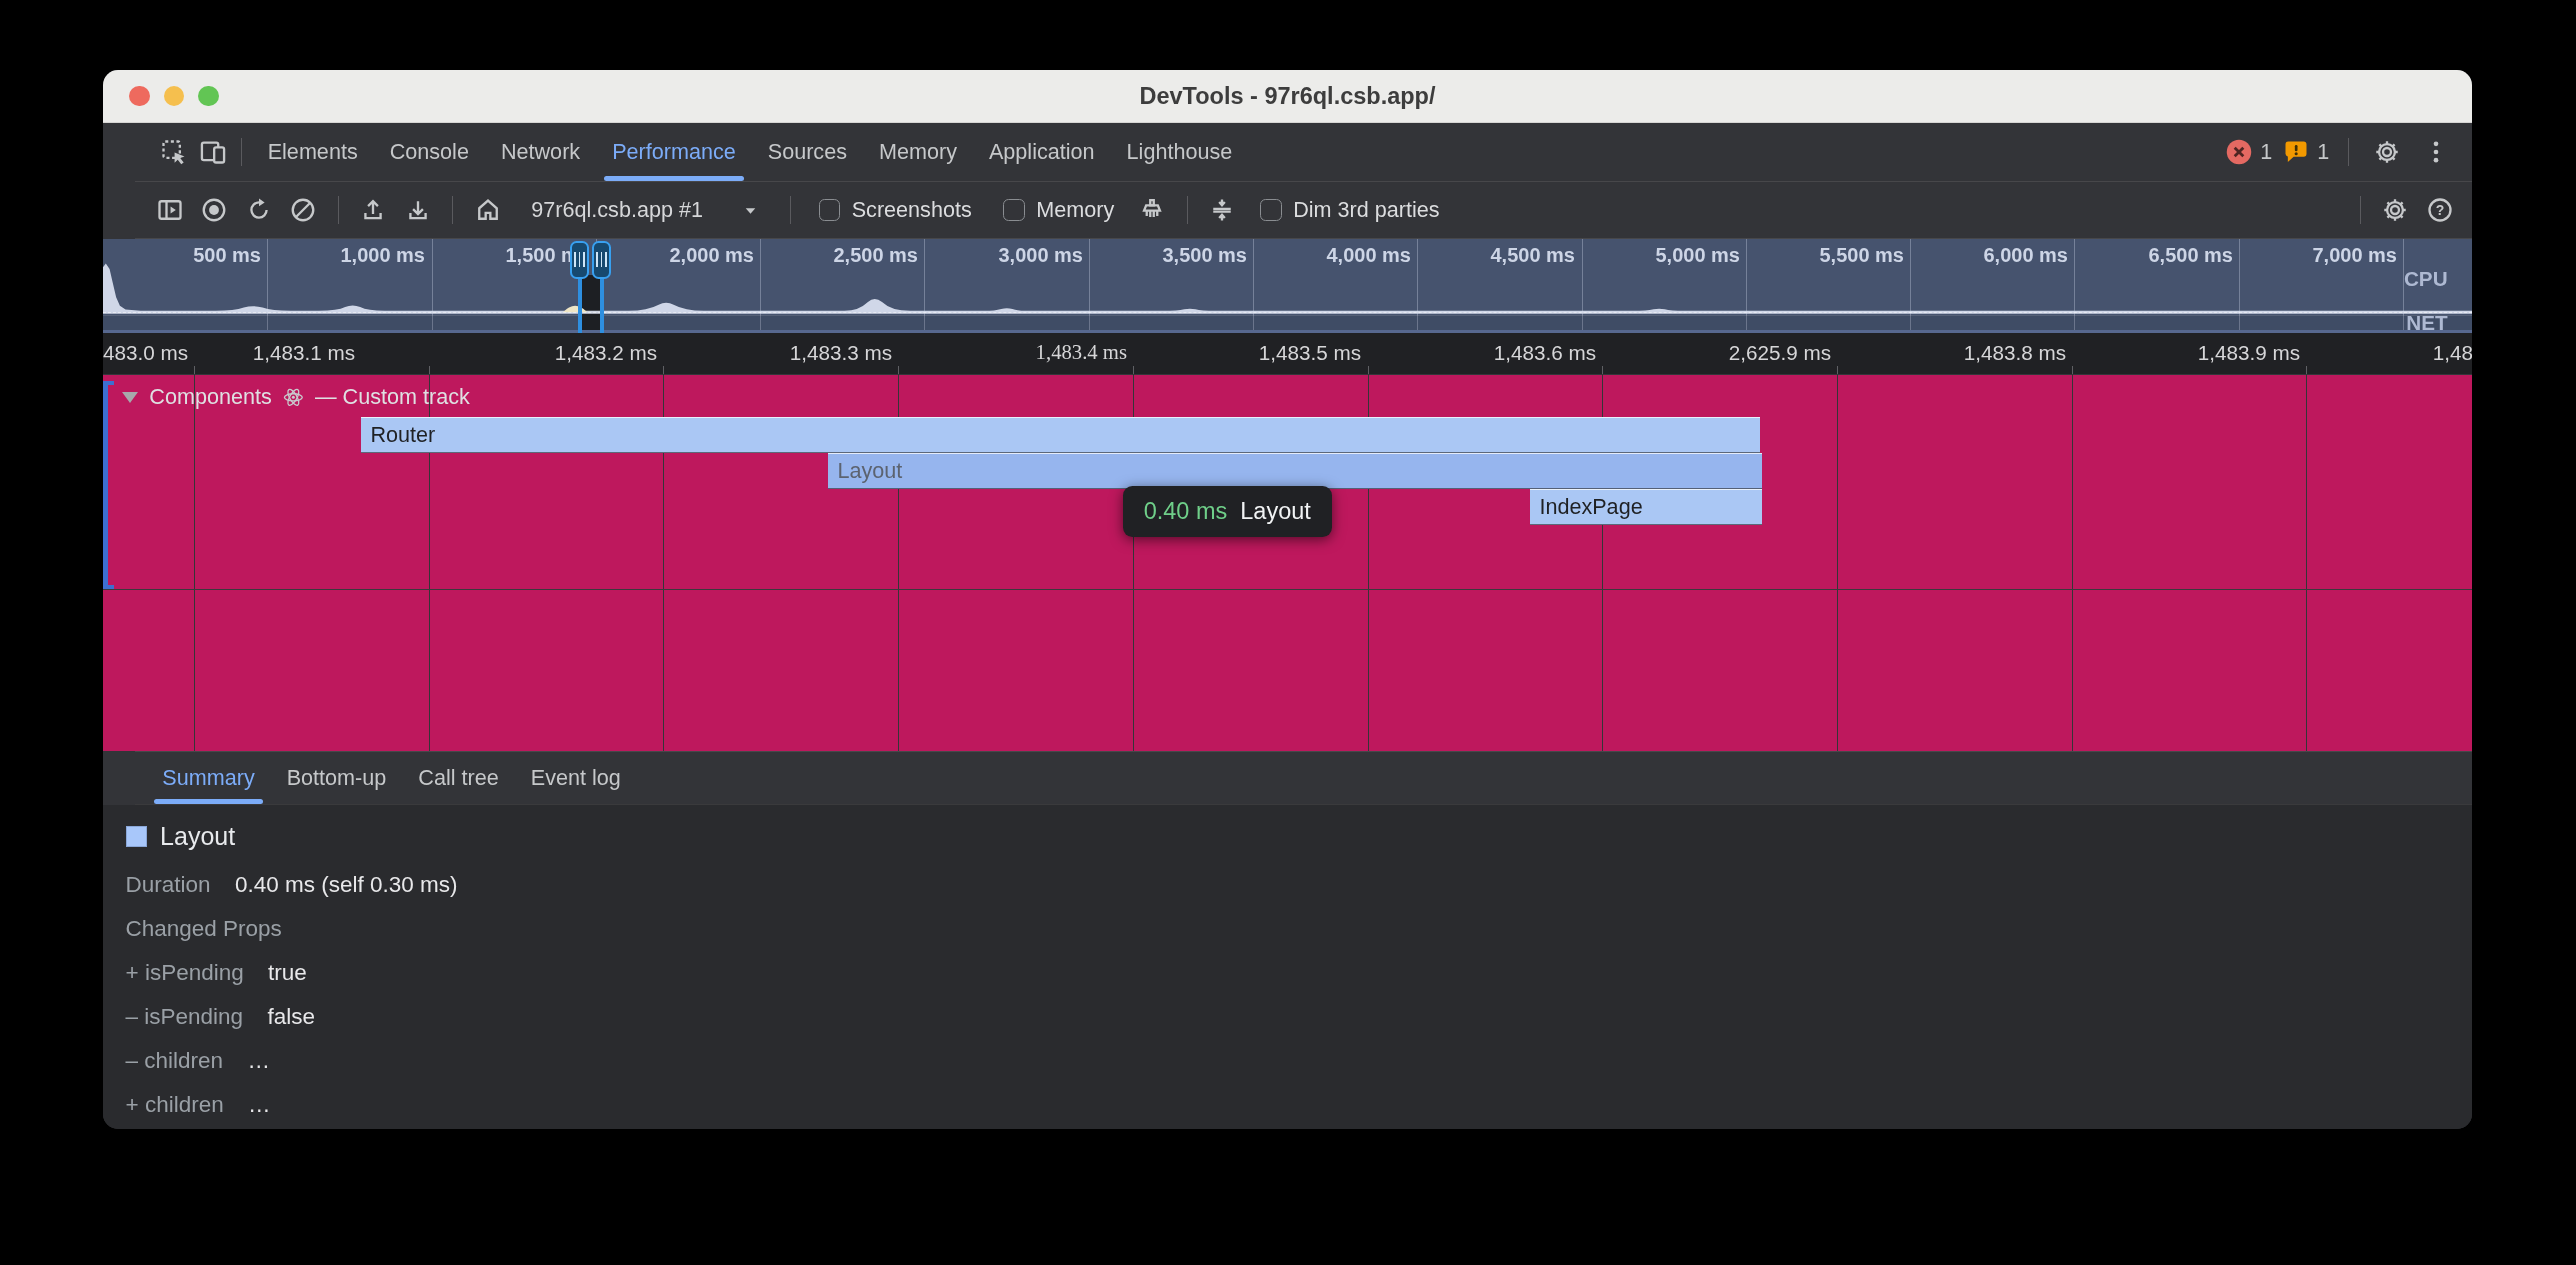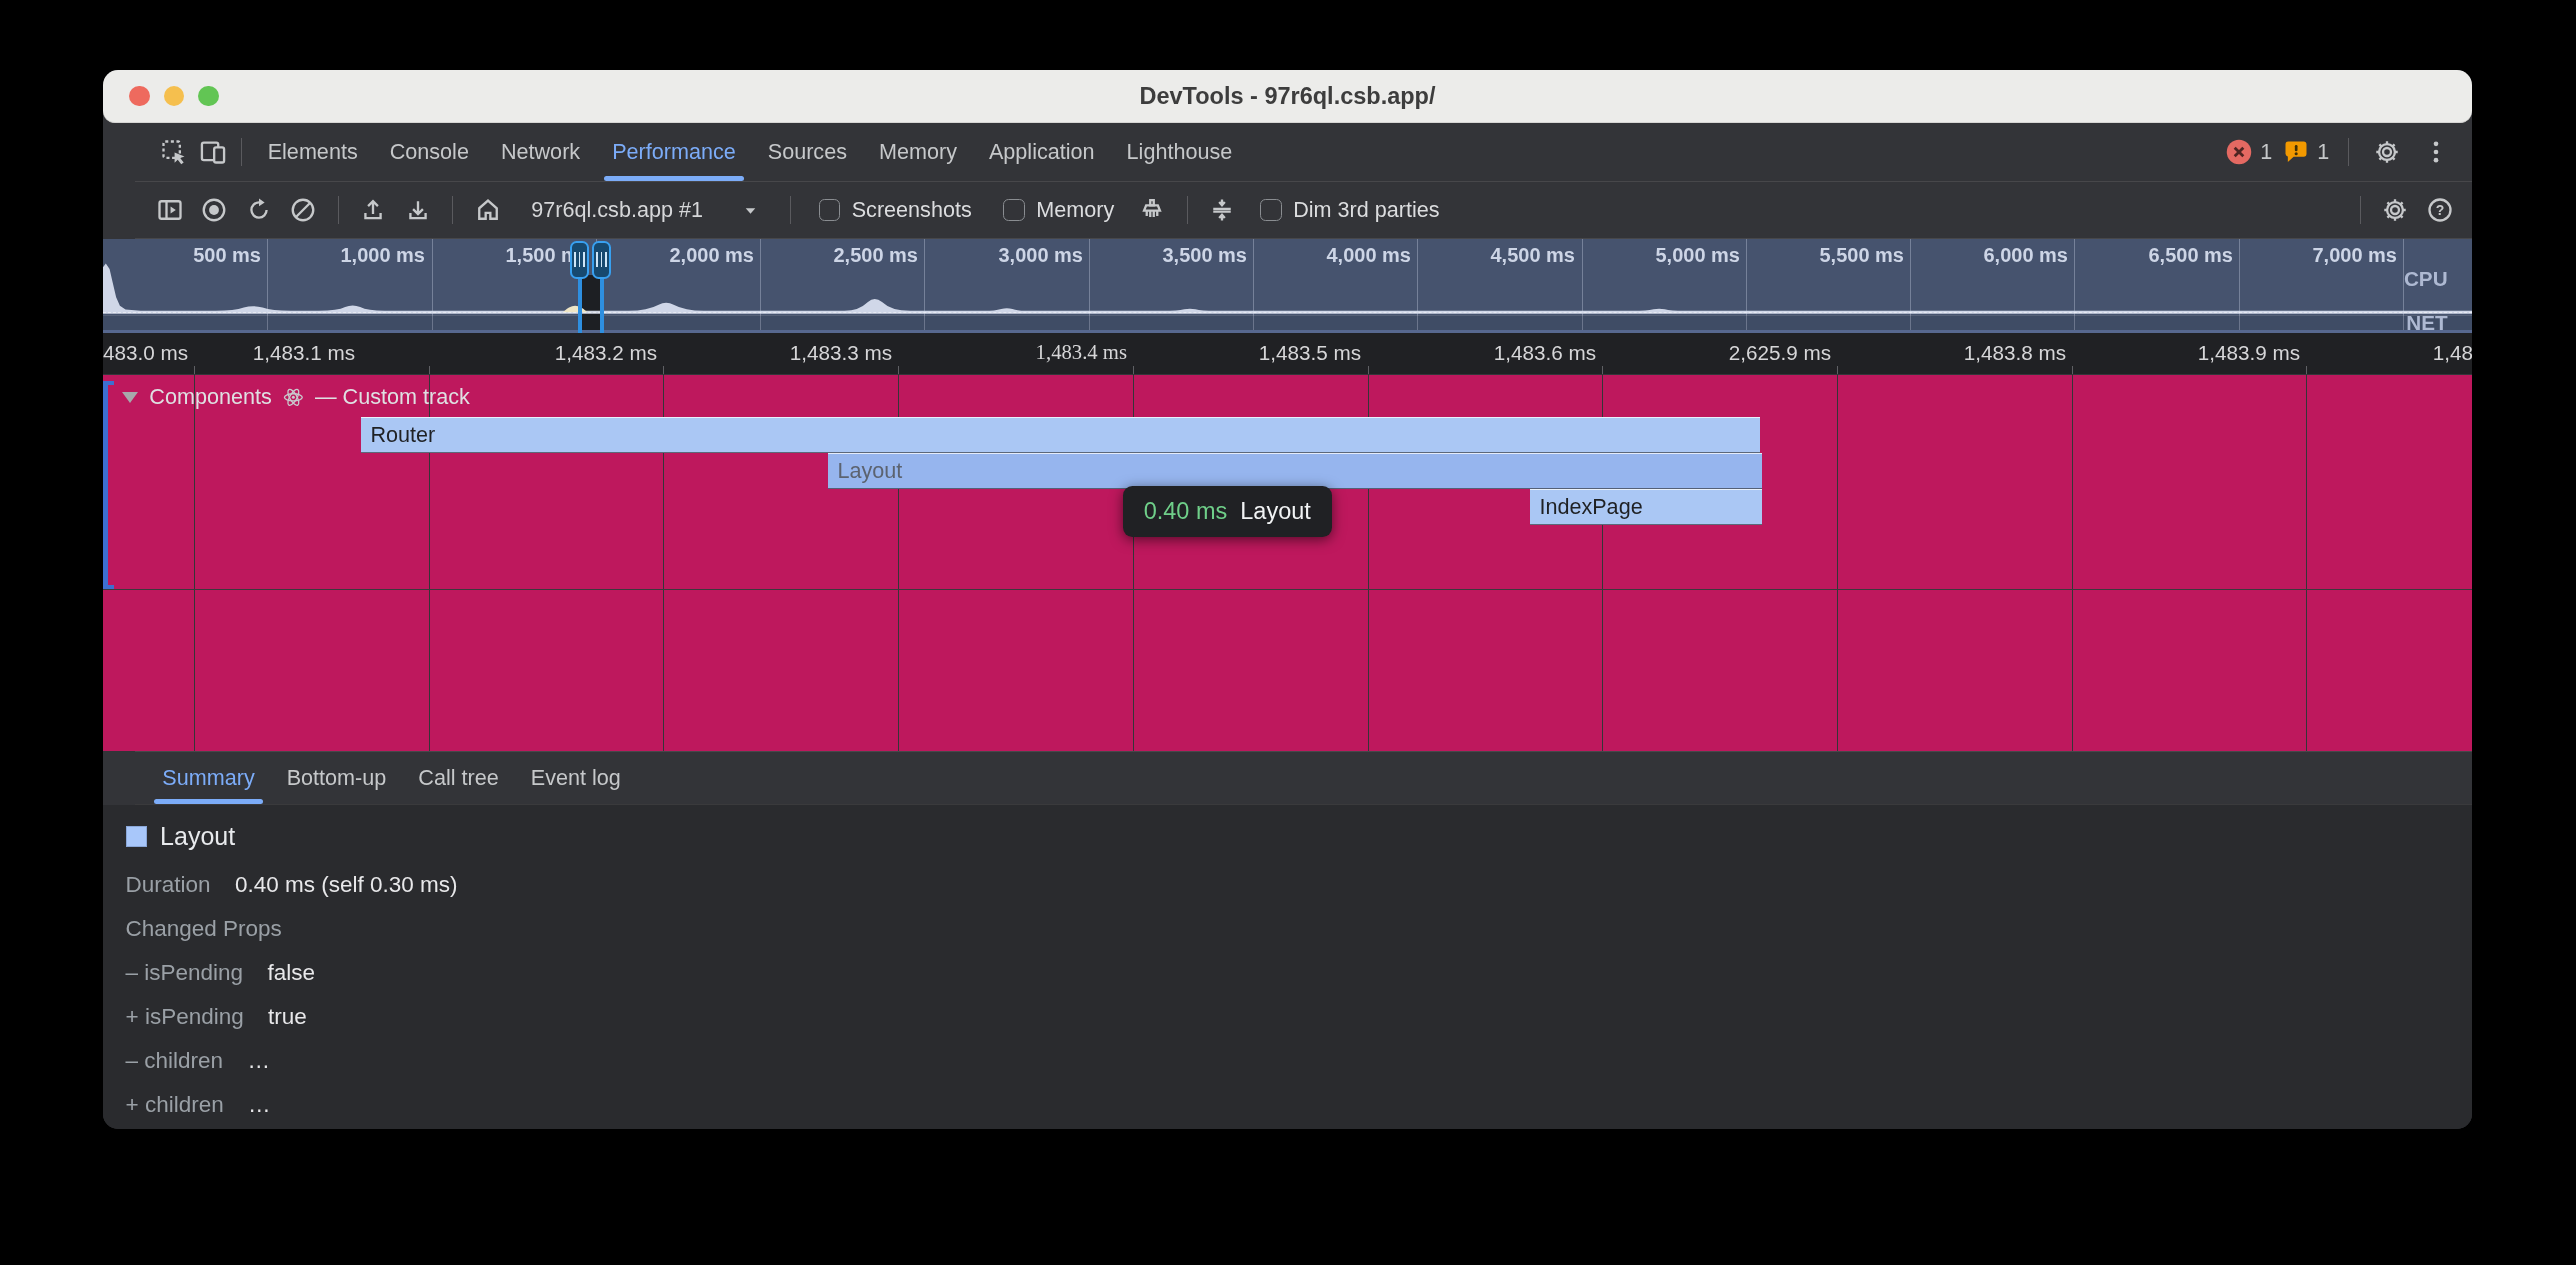"DevTools - 97r6ql.csb.app/" .titlebar { border-radius: 12px -> none }
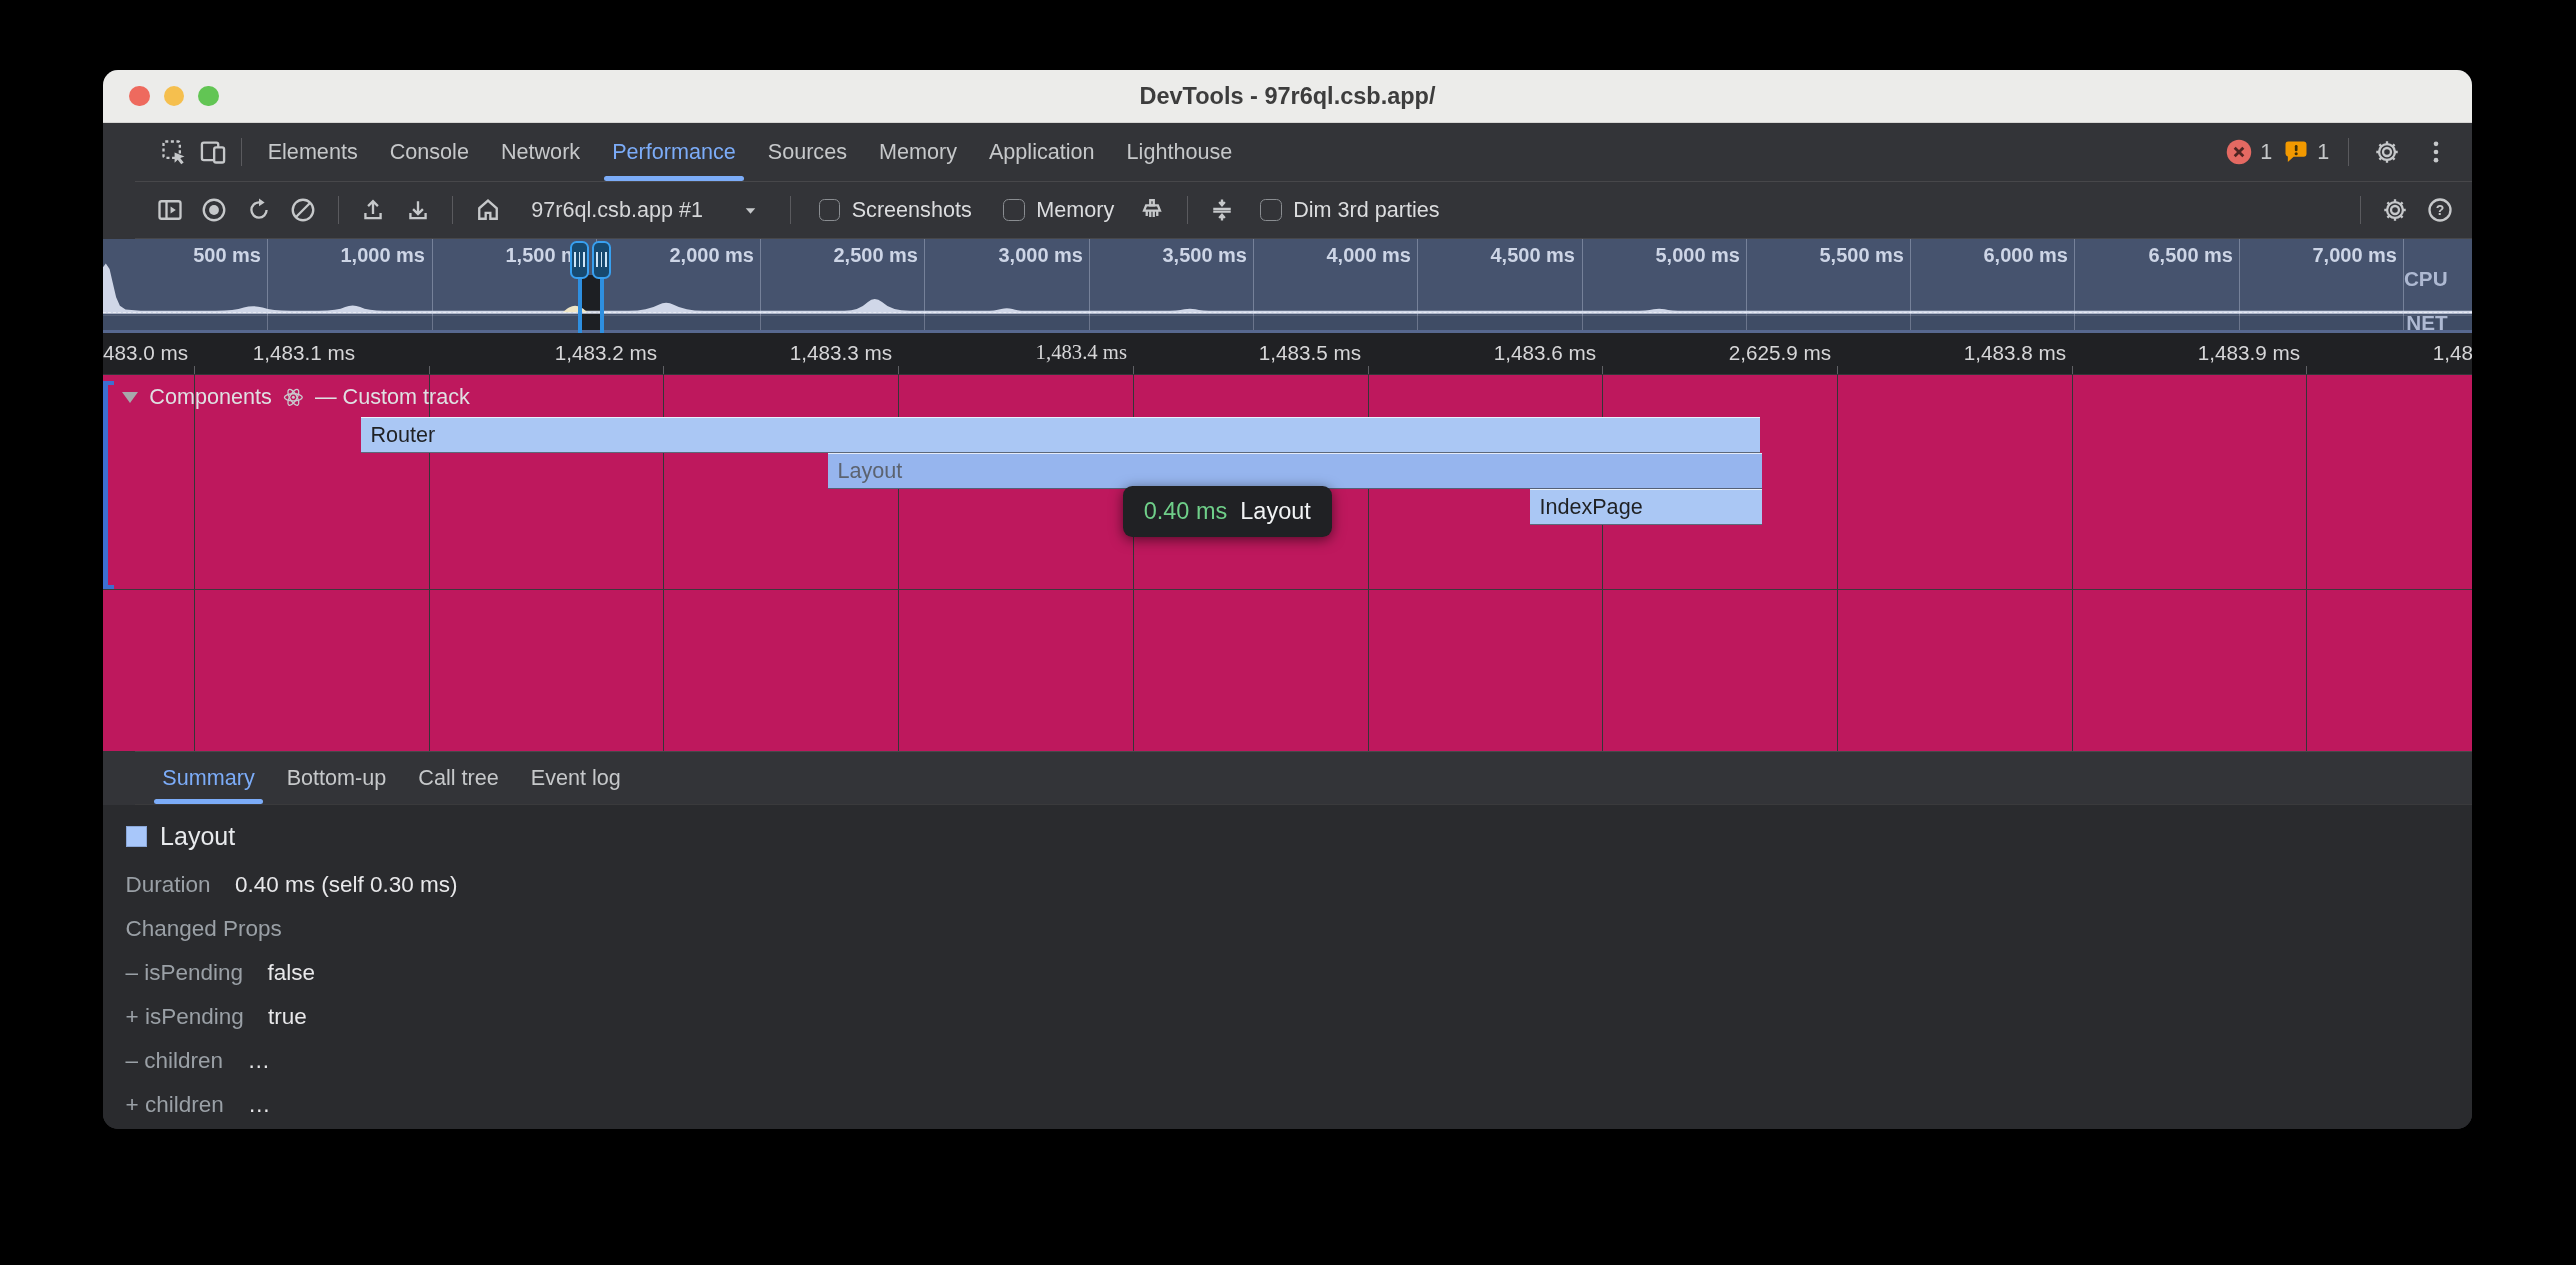"– isPending" div.sum-row { order: before "+ isPending" -> after "+ isPending" }
